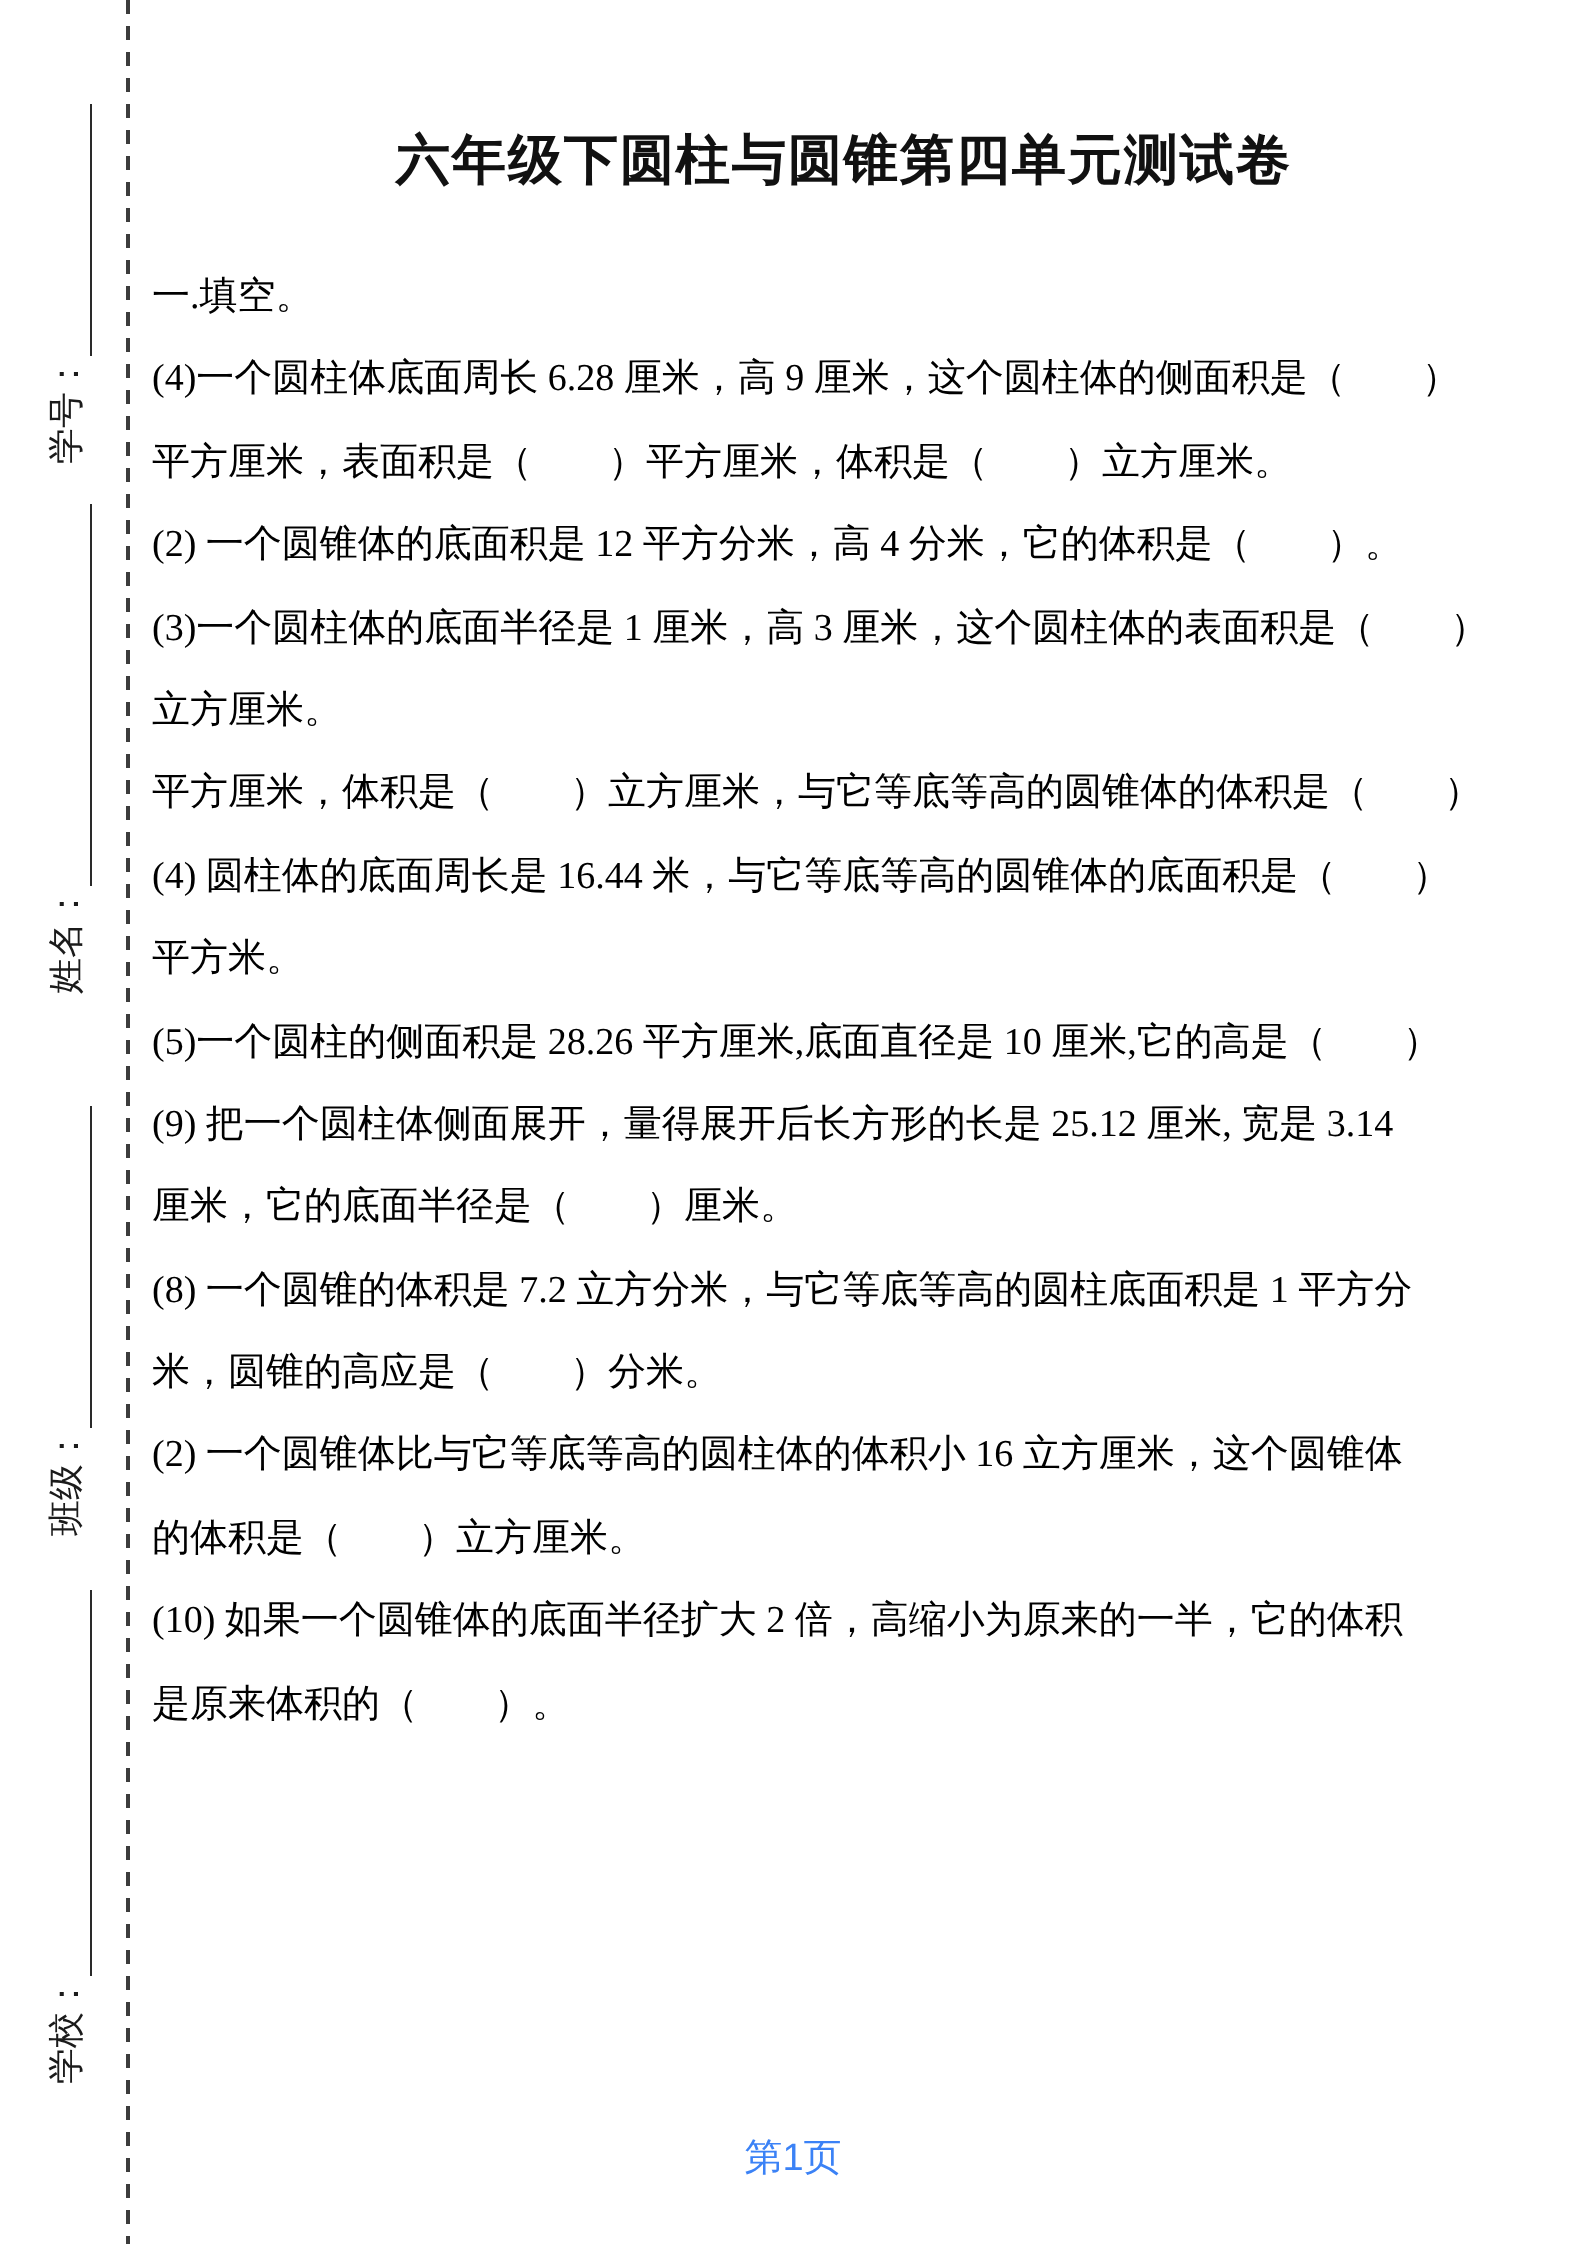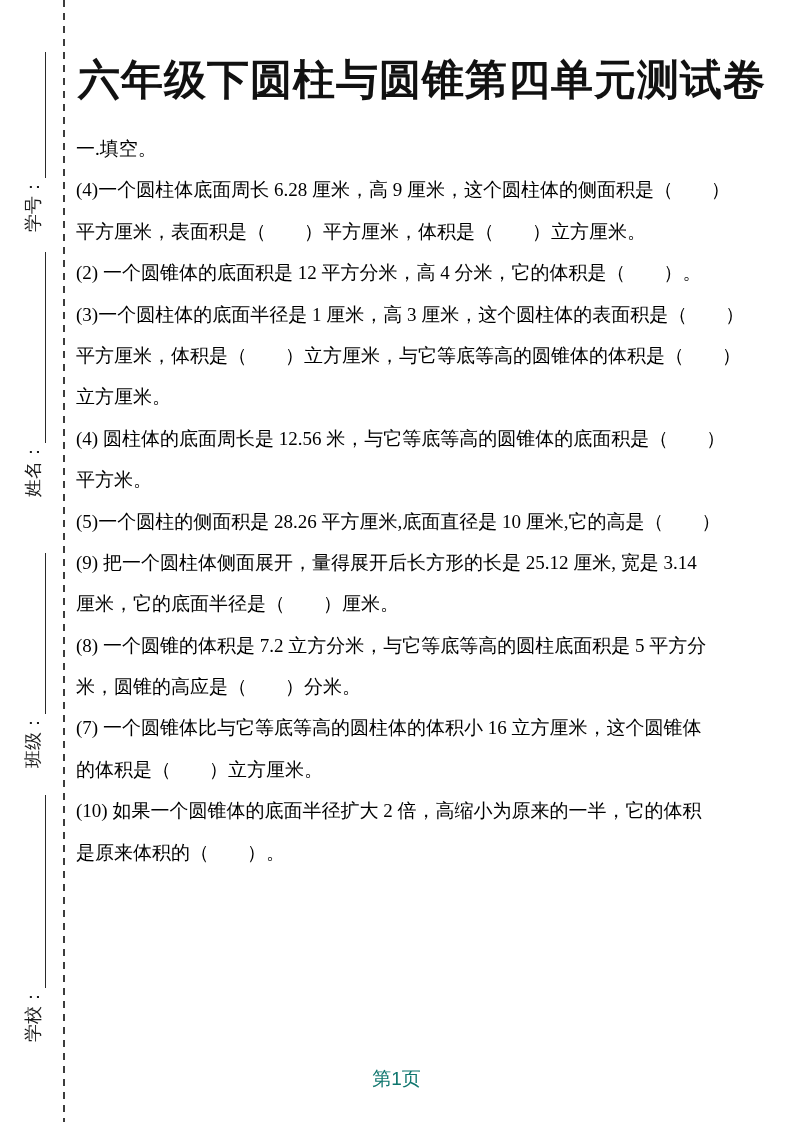"六年级下圆柱与圆锥第四单元测试卷" .title { font-size: 42px -> 27px }
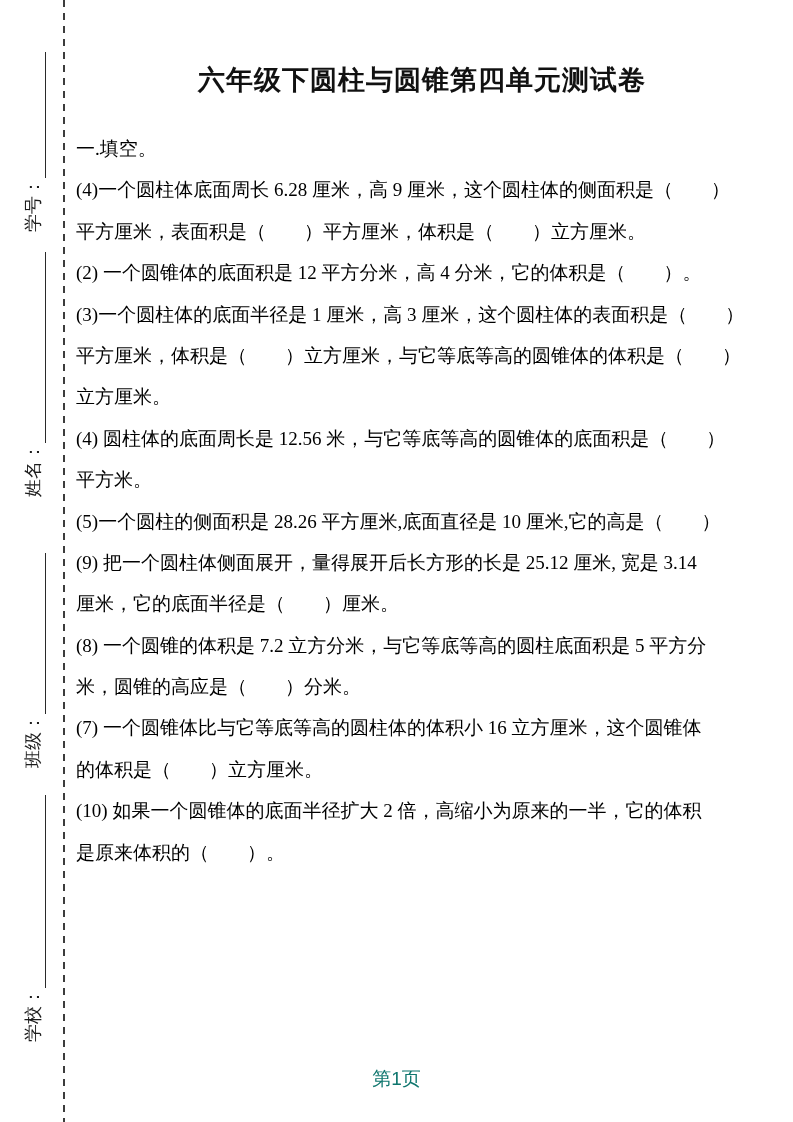"平方厘米，体积是（ ）立方厘米，与它等底等高的圆锥体的体积是（ ）" div.q-line { order: before "立方厘米。" -> after "立方厘米。" }
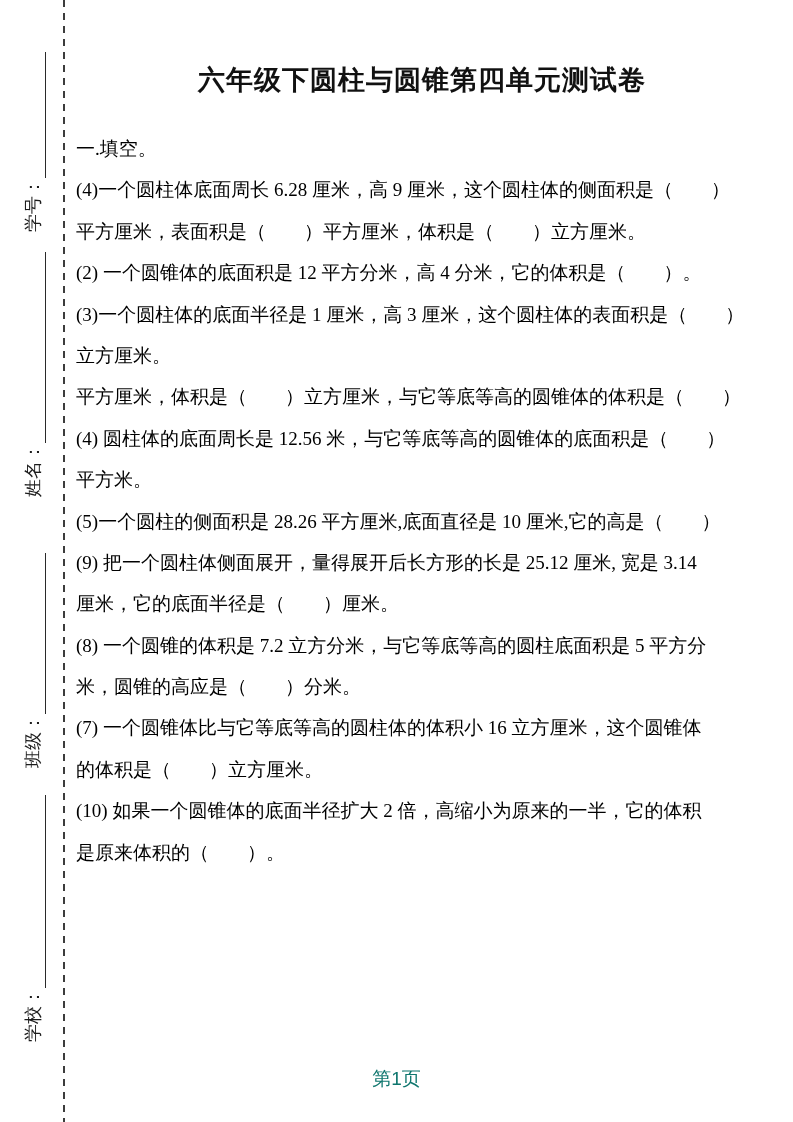"(4) 圆柱体的底面周长是 12.56 米，与它等底等高的圆锥体的底面积是（ ）" div.q-line { text: 12.56 -> 16.44 }
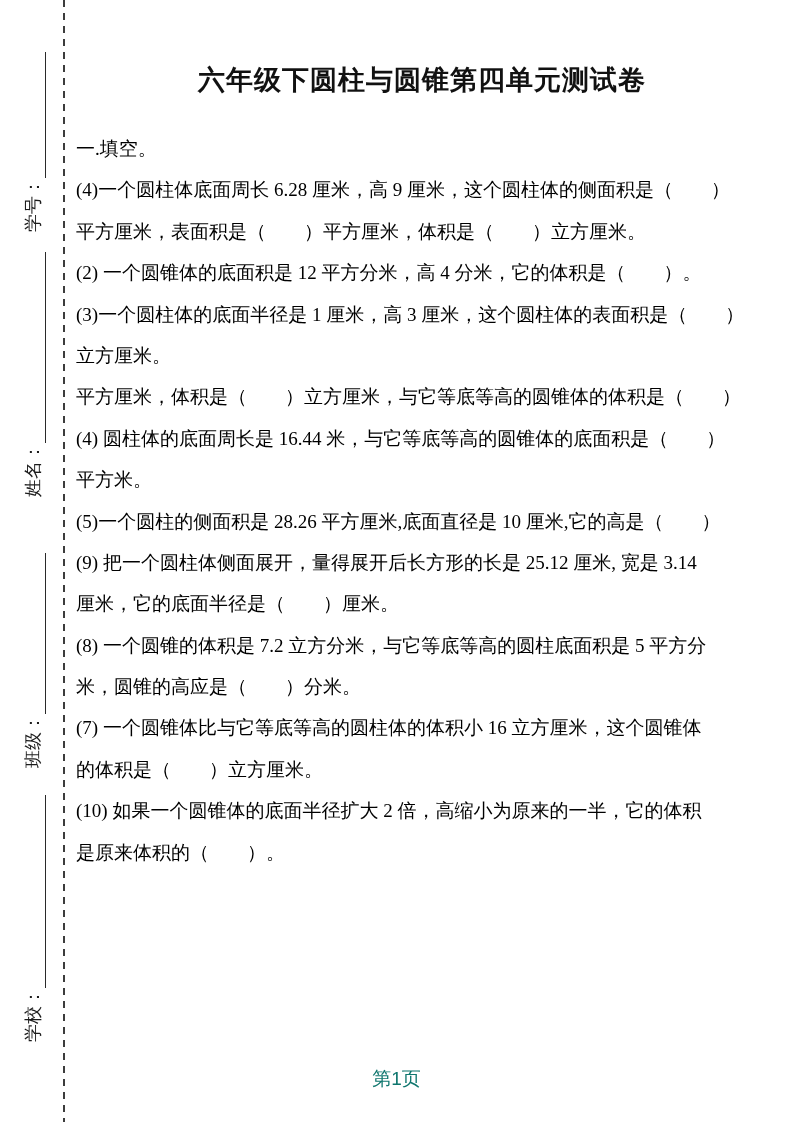"(8) 一个圆锥的体积是 7.2 立方分米，与它等底等高的圆柱底面积是 5" div.q-line { text: 5 -> 1 }
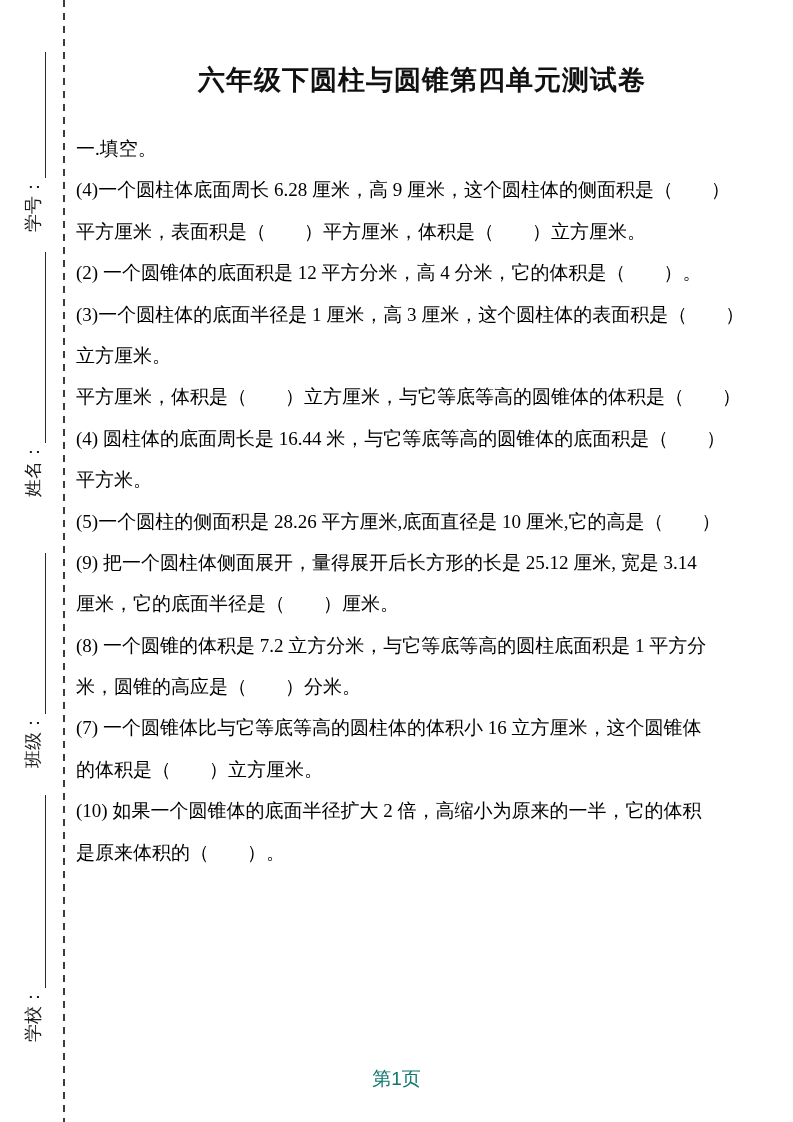"(7) 一个圆锥体比与它等底等高的圆柱体的体积小 16 立方厘米，这个圆锥体" div.q-line { text: 7 -> 2 }
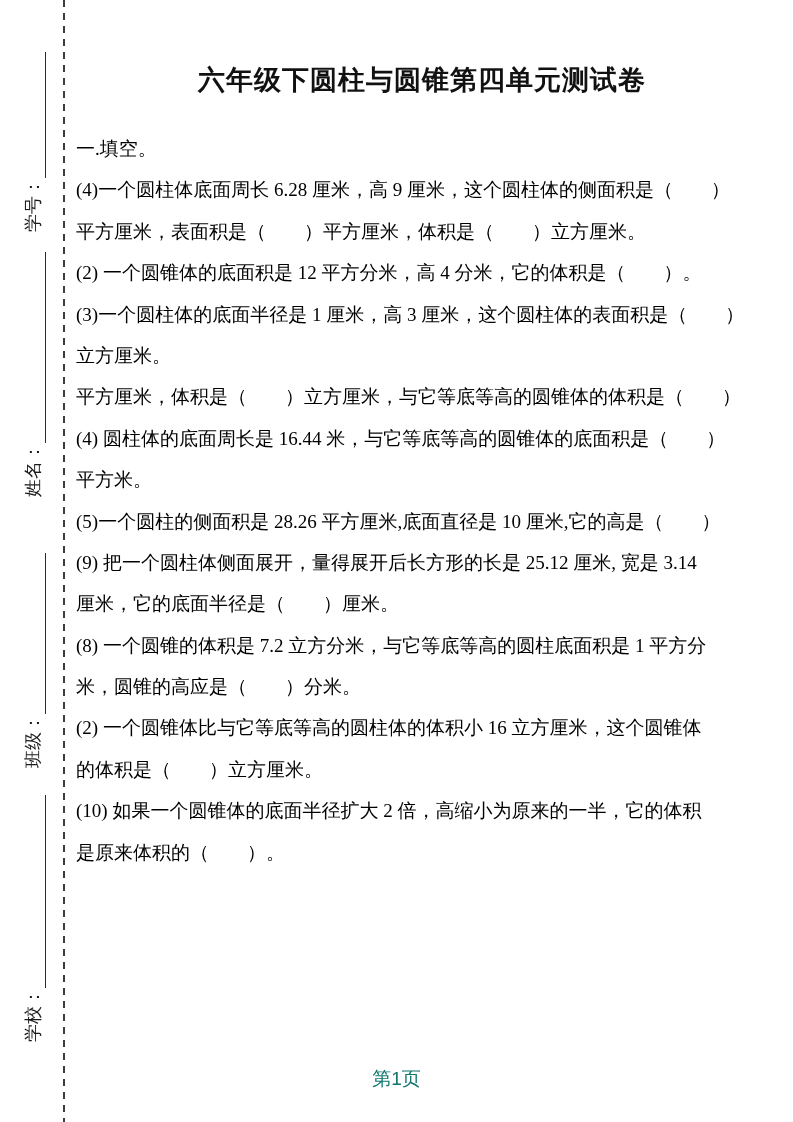"第1页" .footer { color: #0f766e -> #3b82f6 }
